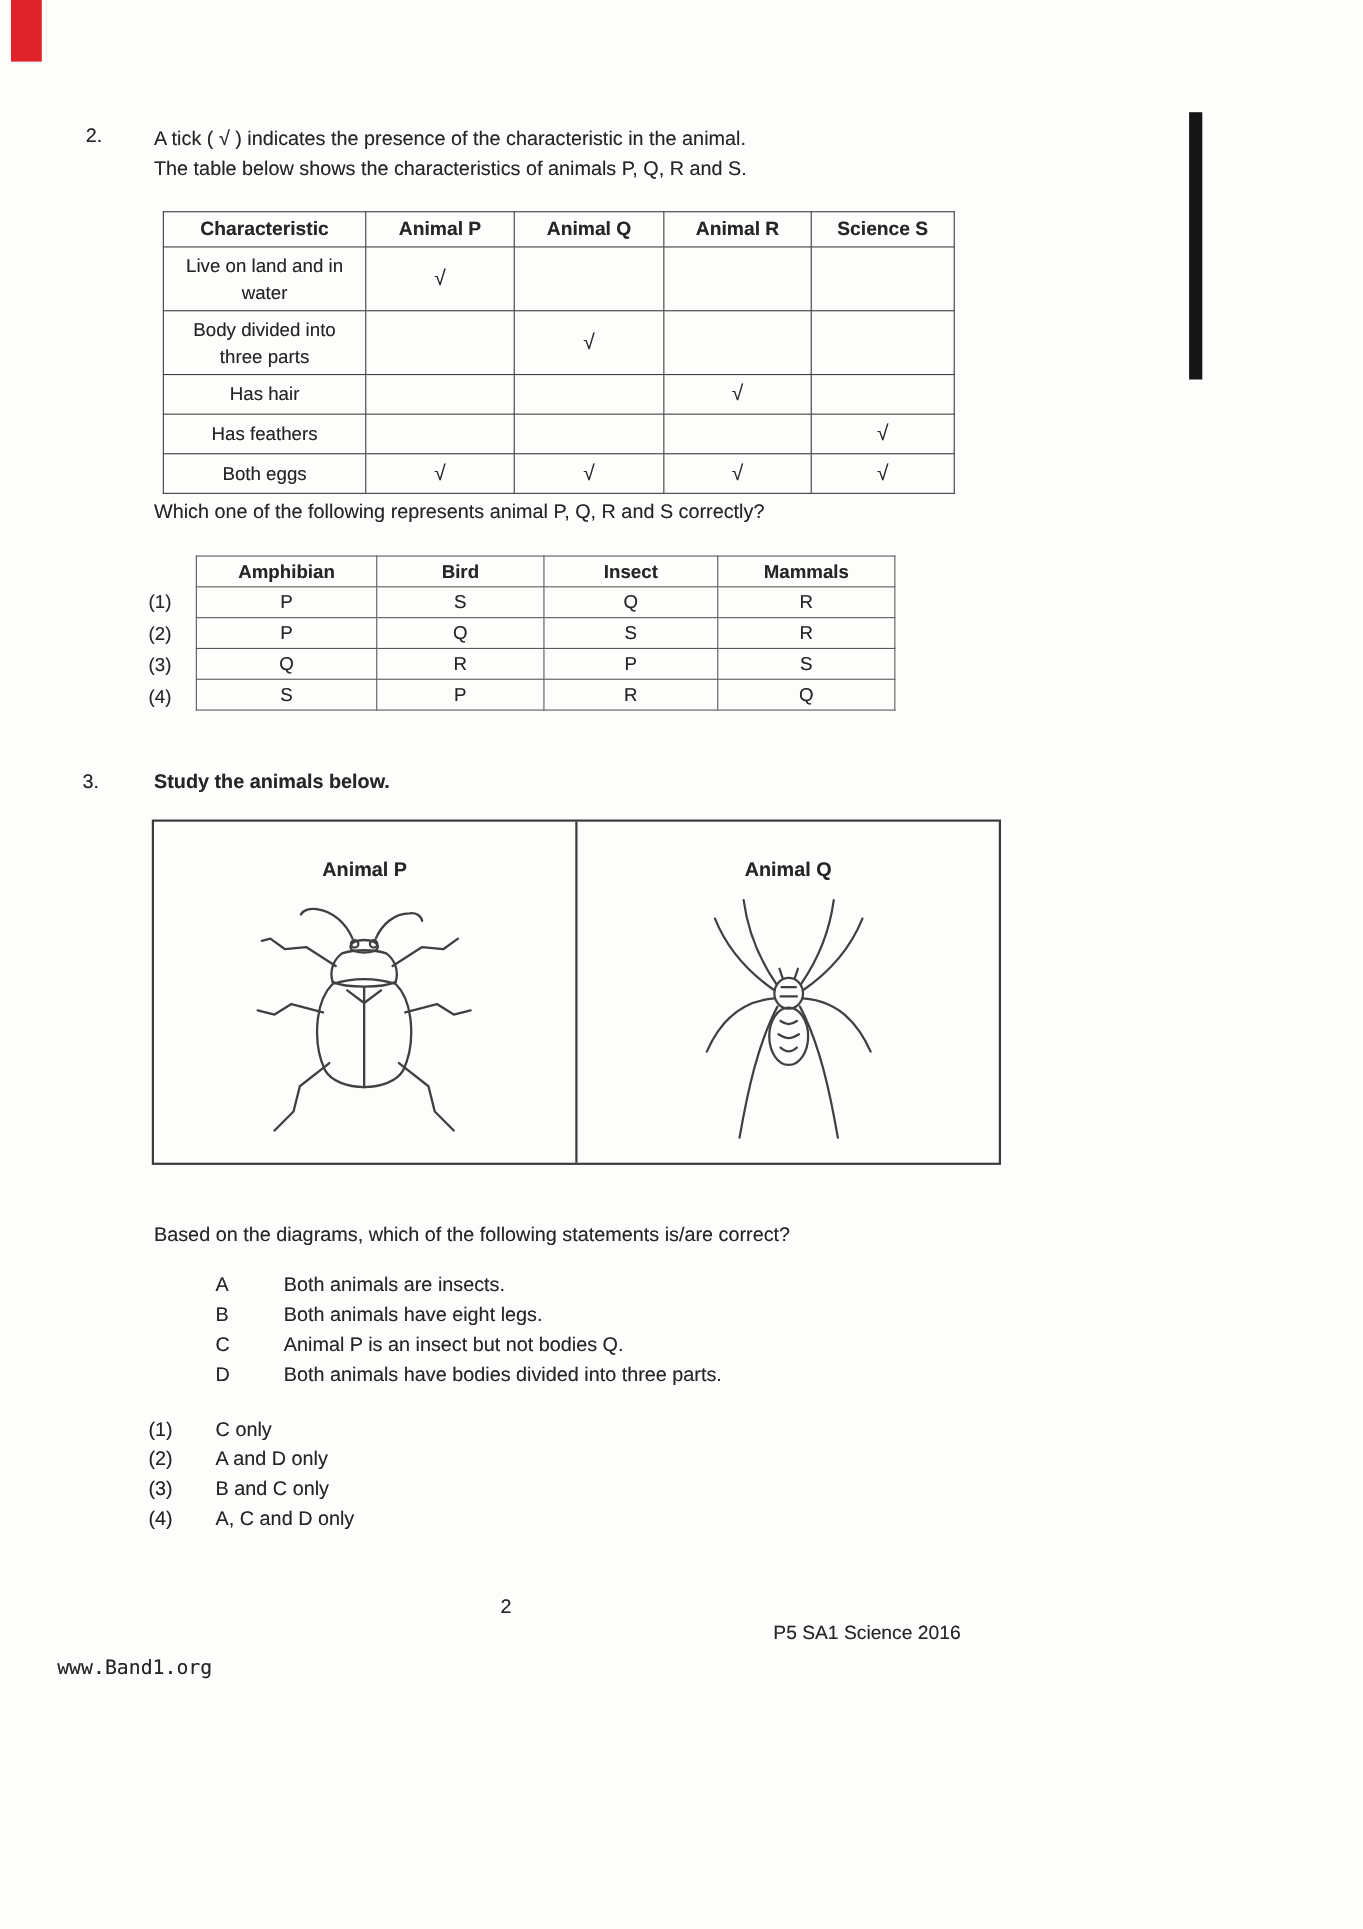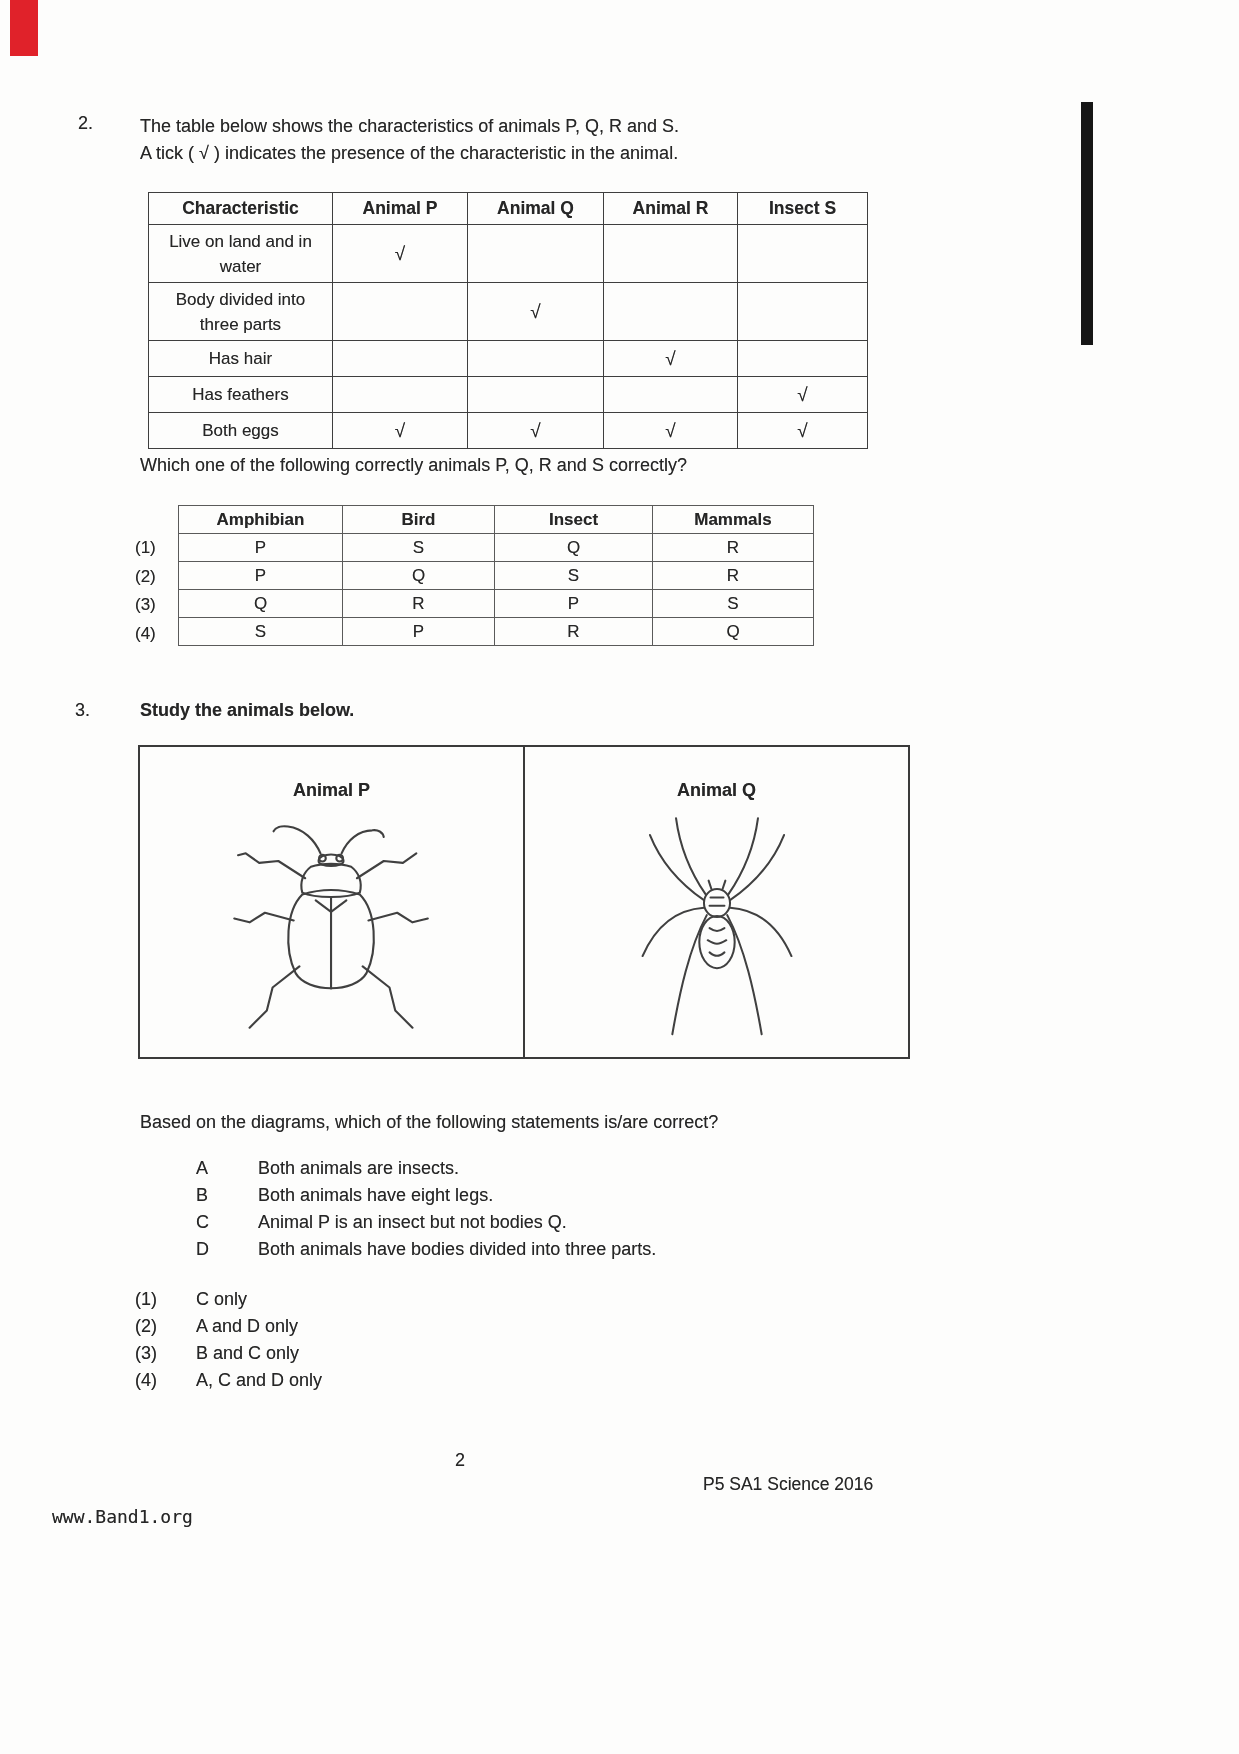"The table below shows the" div { order: before "A tick ( √ )" -> after "A tick ( √ )" }
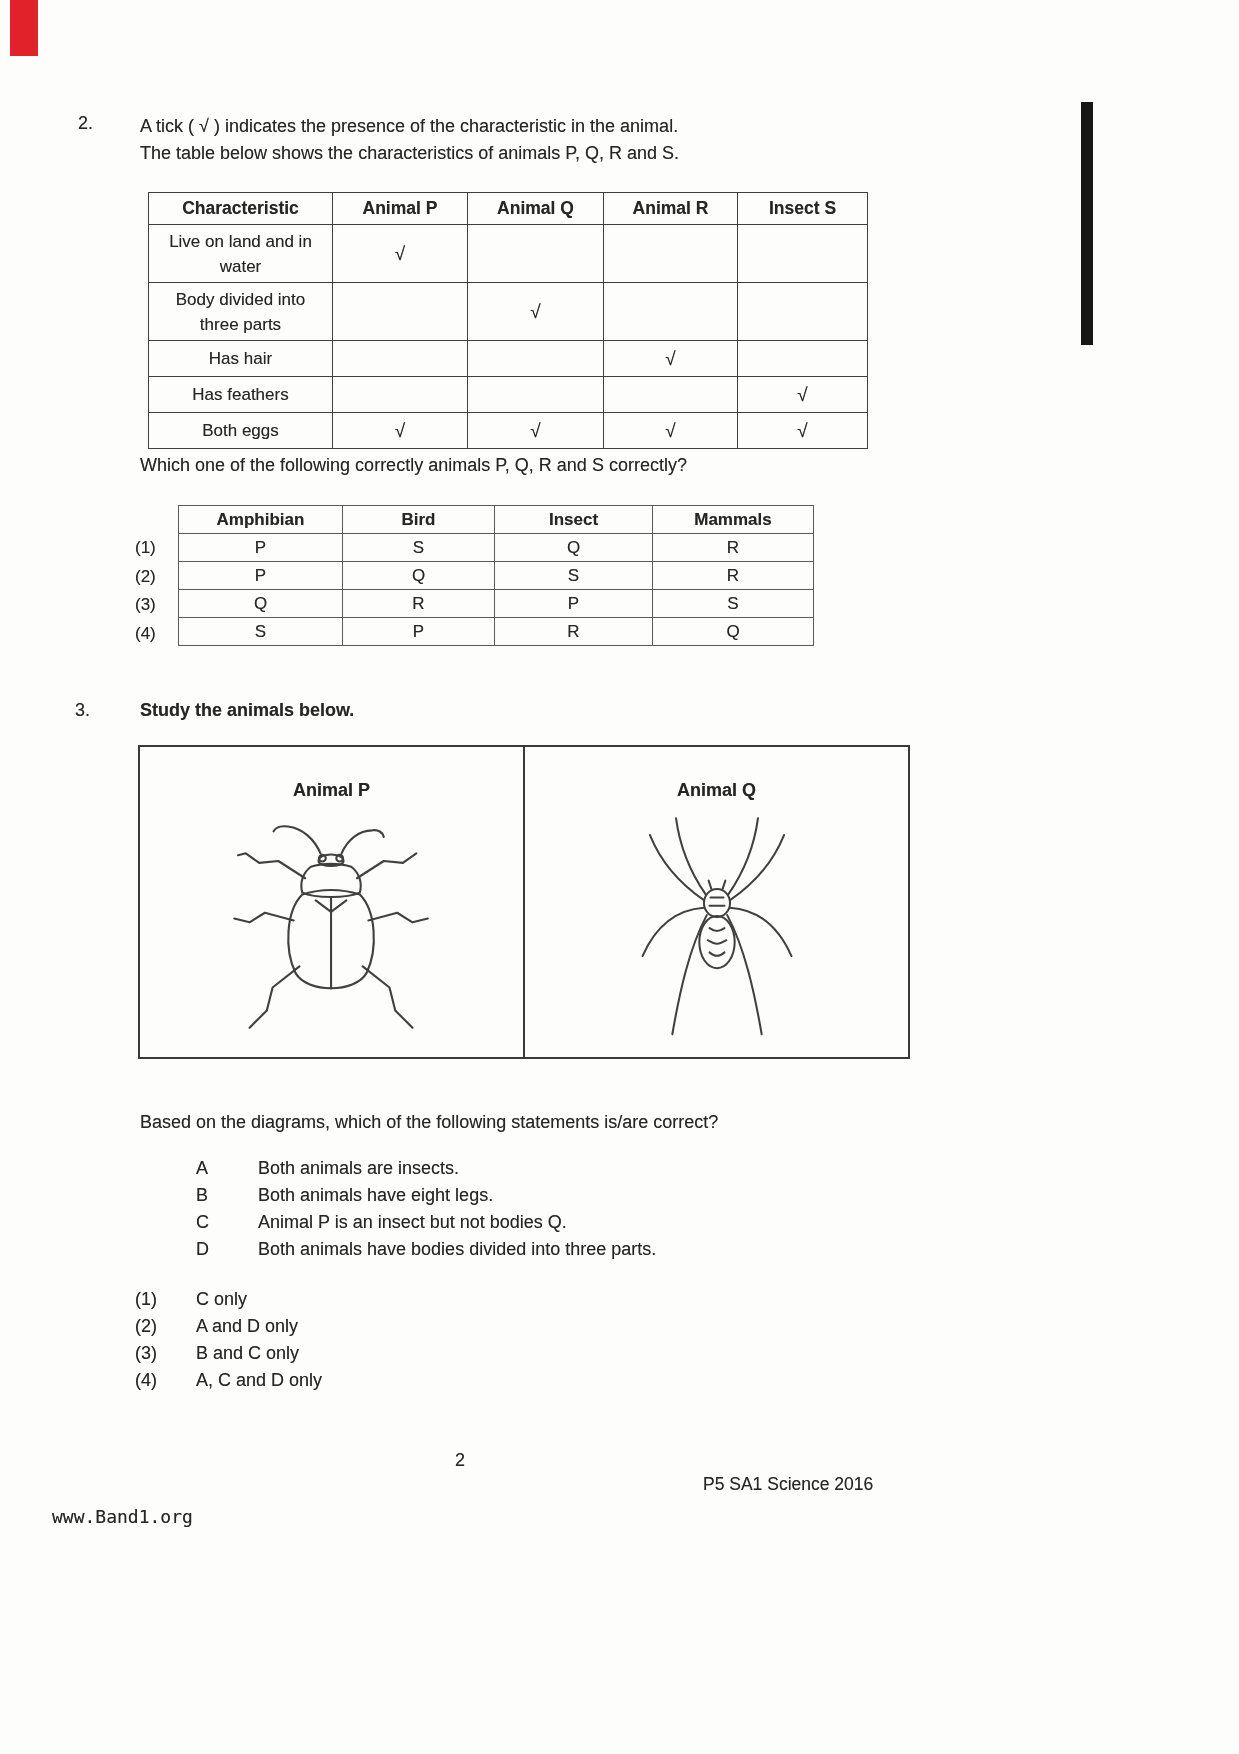"Insect S" th { text: Insect -> Science }
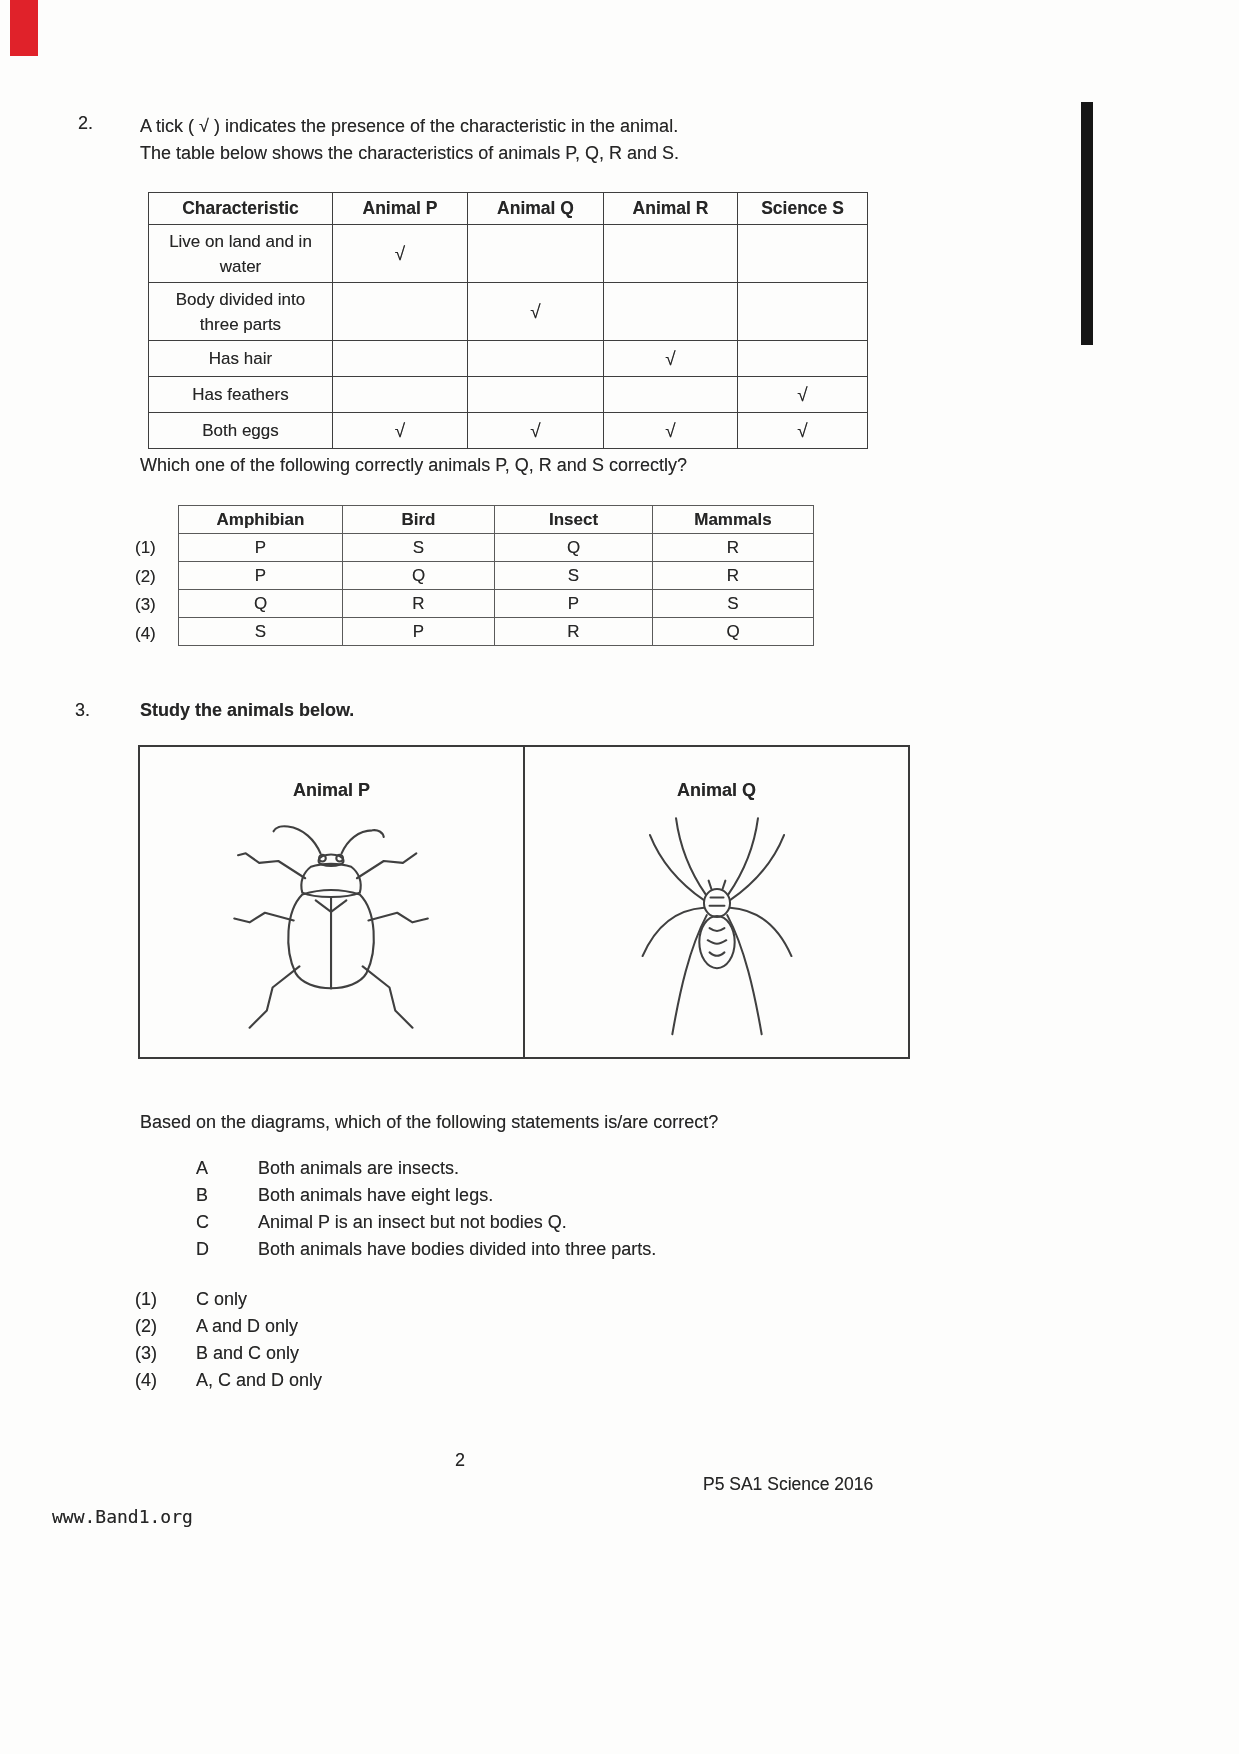"Which one of the following" div.q2-question { text: correctly animals -> represents animal }
